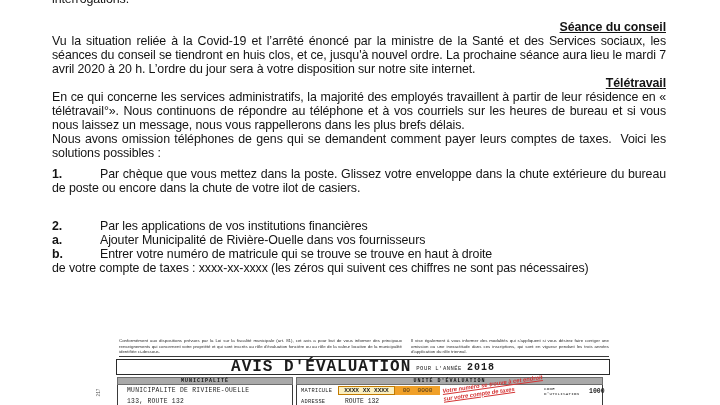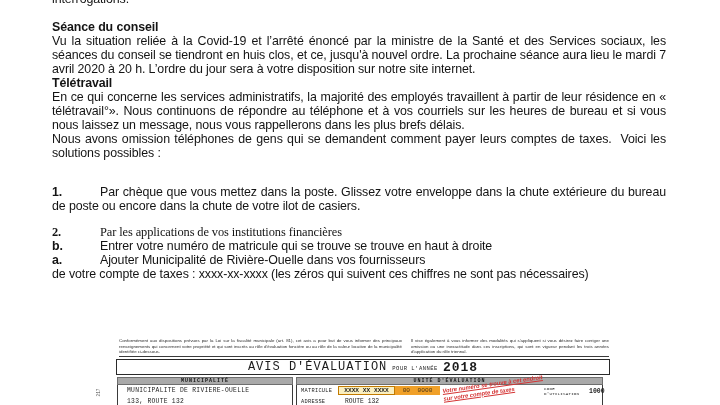"Séance du conseil" .doc-text h3 { text-align: left -> right; text-decoration: none -> underline }
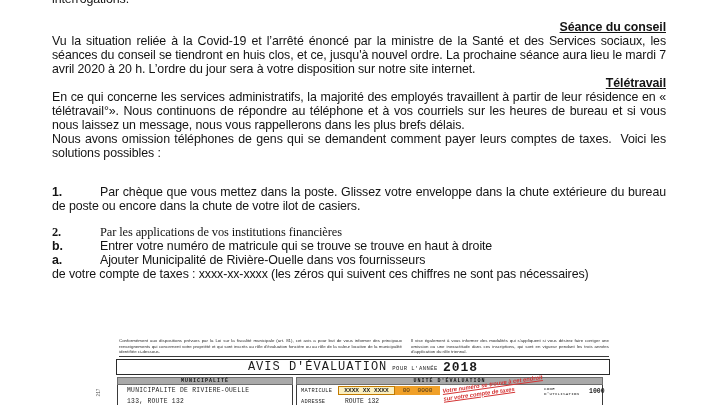"1. Par chèque que vous" .li-first { margin-top: 25px -> 7px }
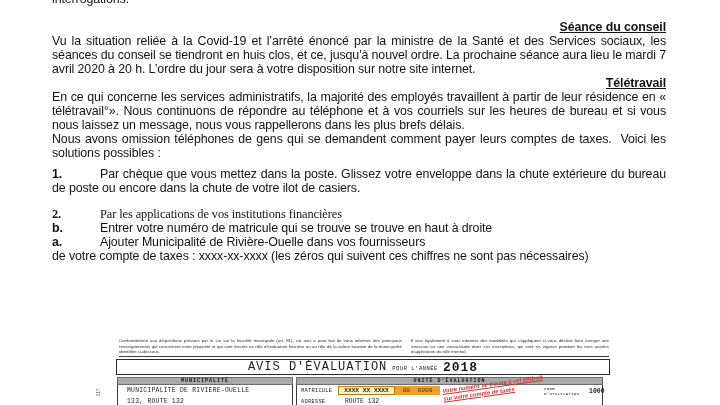"2. Par les applications de" .li-second { font-family: Liberation Serif, serif -> none; margin-top: 12px -> 24px }
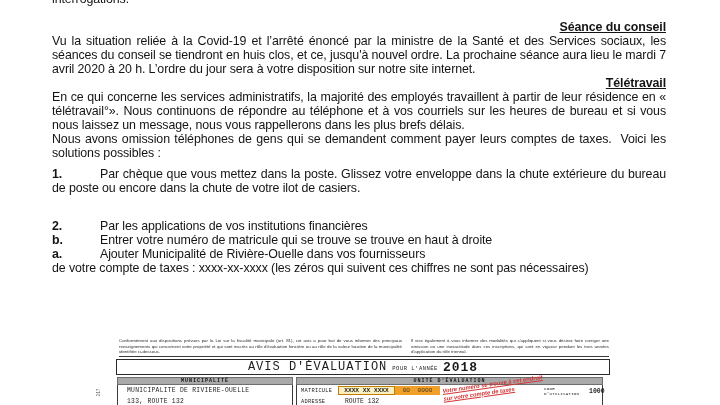"b. Entrer votre numéro de" p.li { order: before "a. Ajouter Municipalité de" -> after "a. Ajouter Municipalité de" }
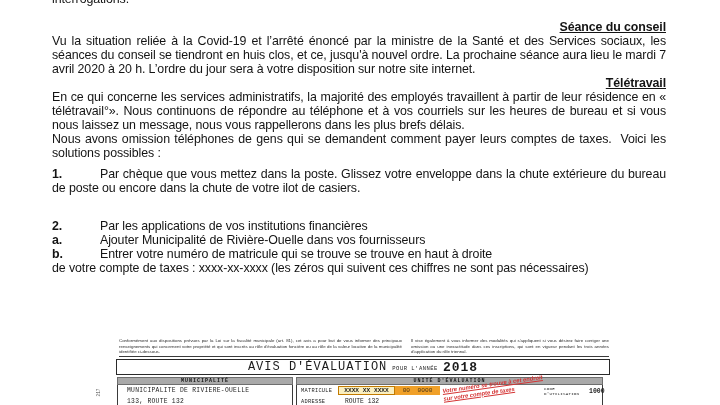"AVIS D'ÉVALUATION" .title-main { font-size: 12px -> 16px; font-weight: 400 -> 700 }
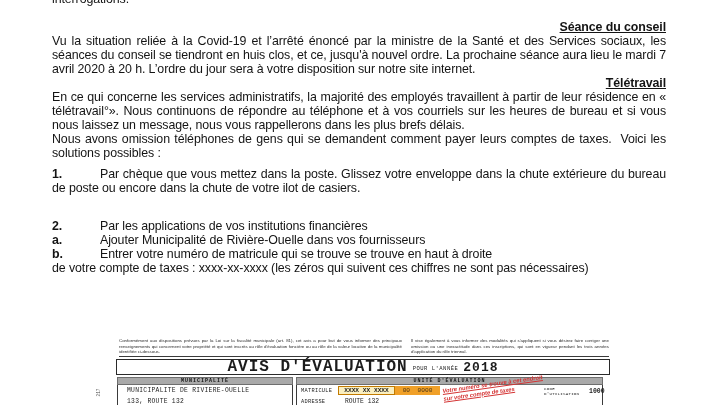"2018" .title-year { font-size: 13px -> 10px }
